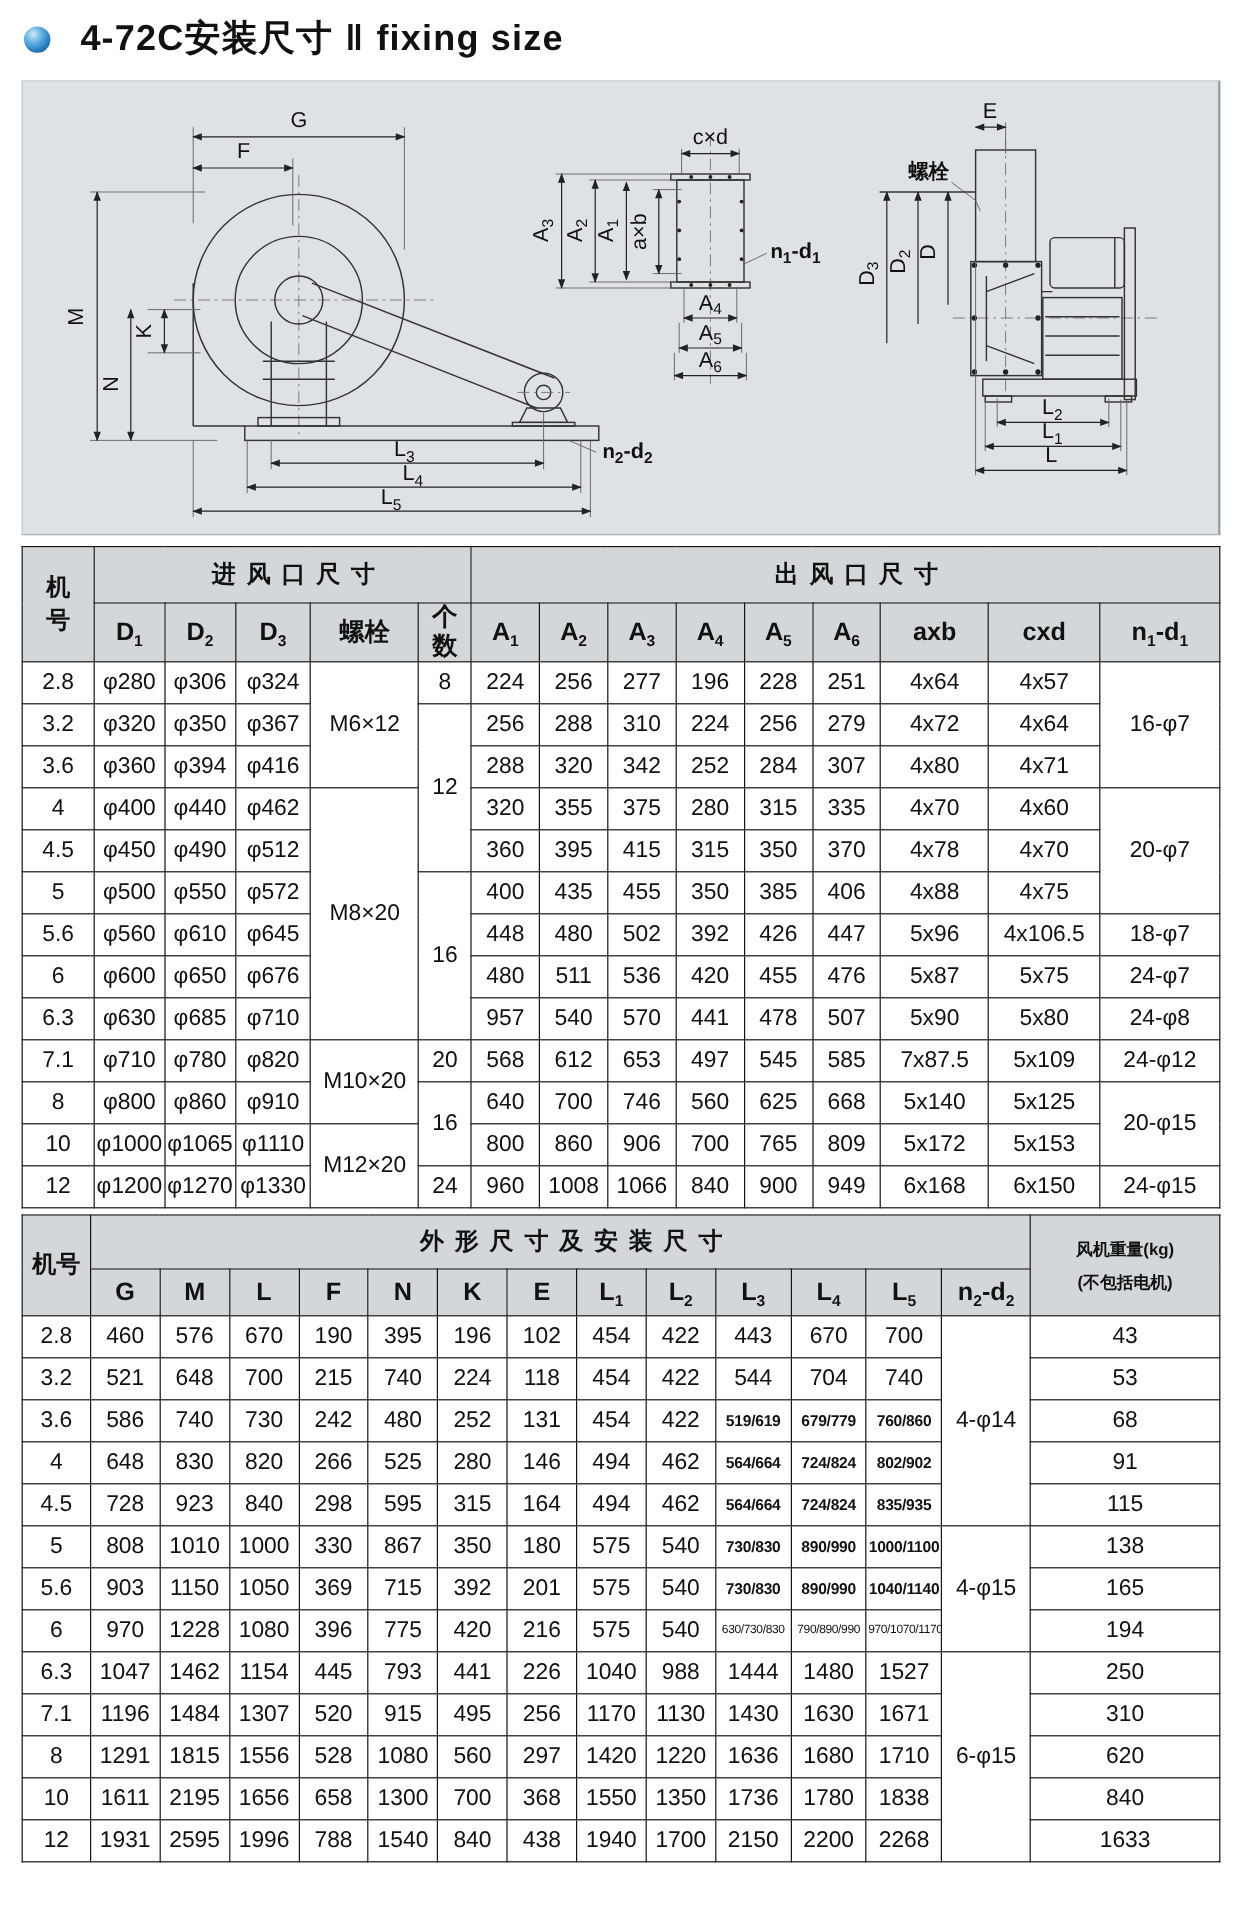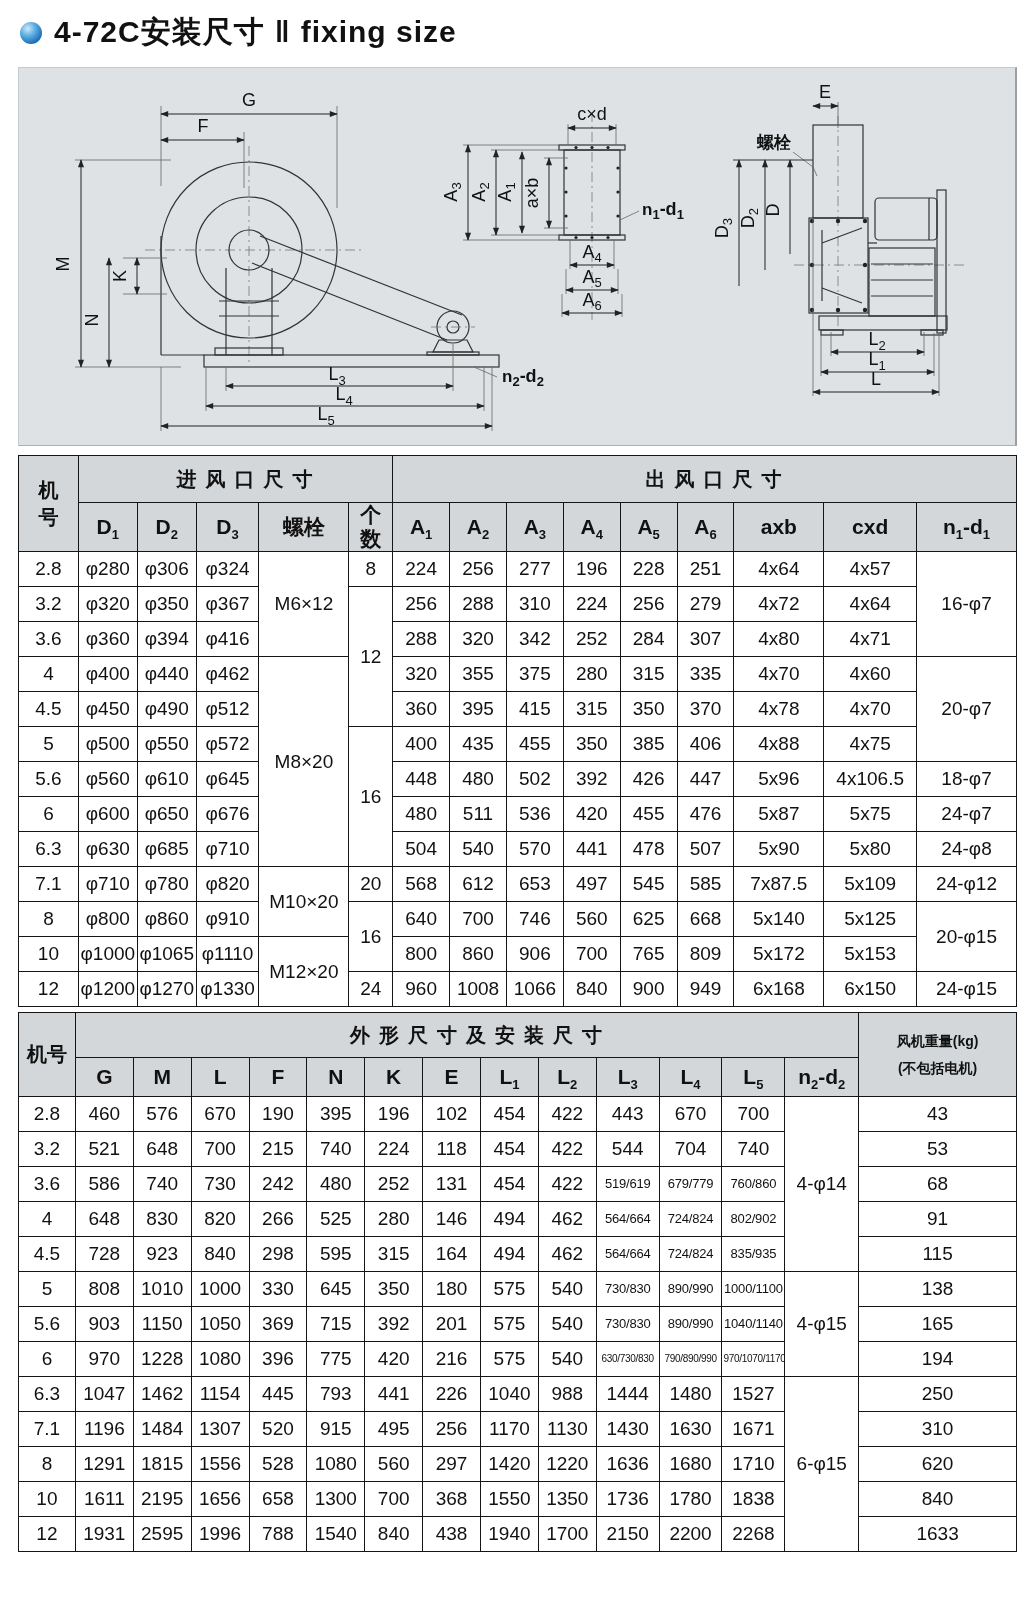"4-72C安装尺寸 ‖ fixing size" .titlebar { gap: 12px -> 25px }
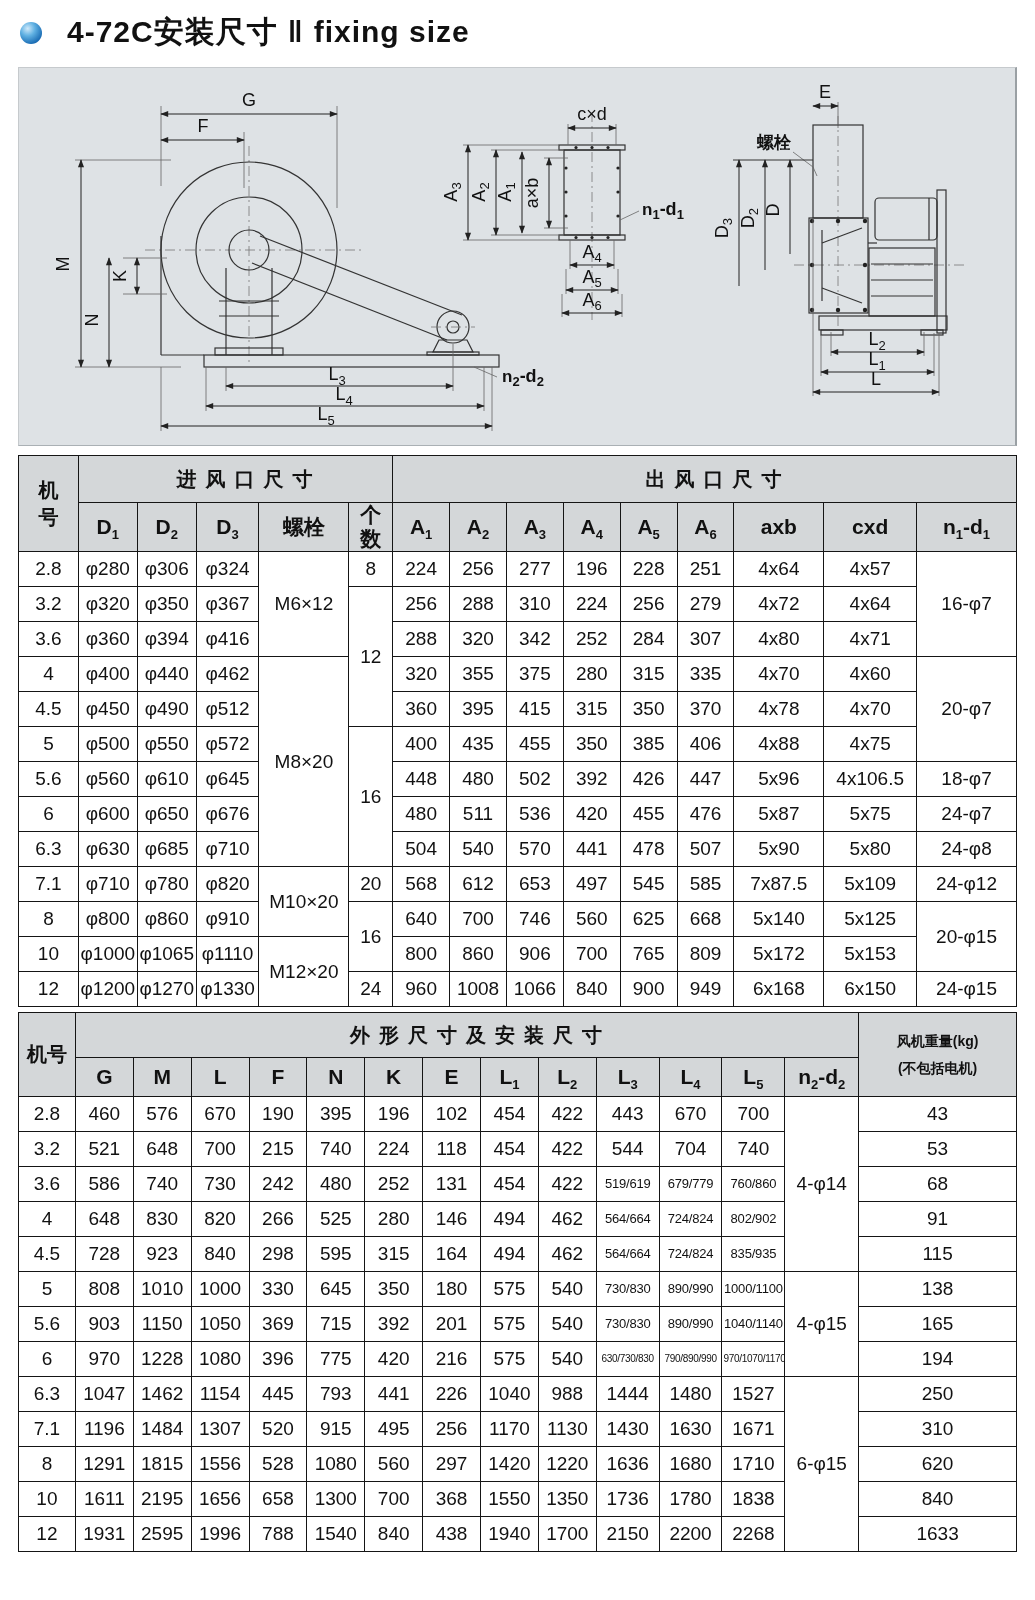"504" td { text: 504 -> 957 }
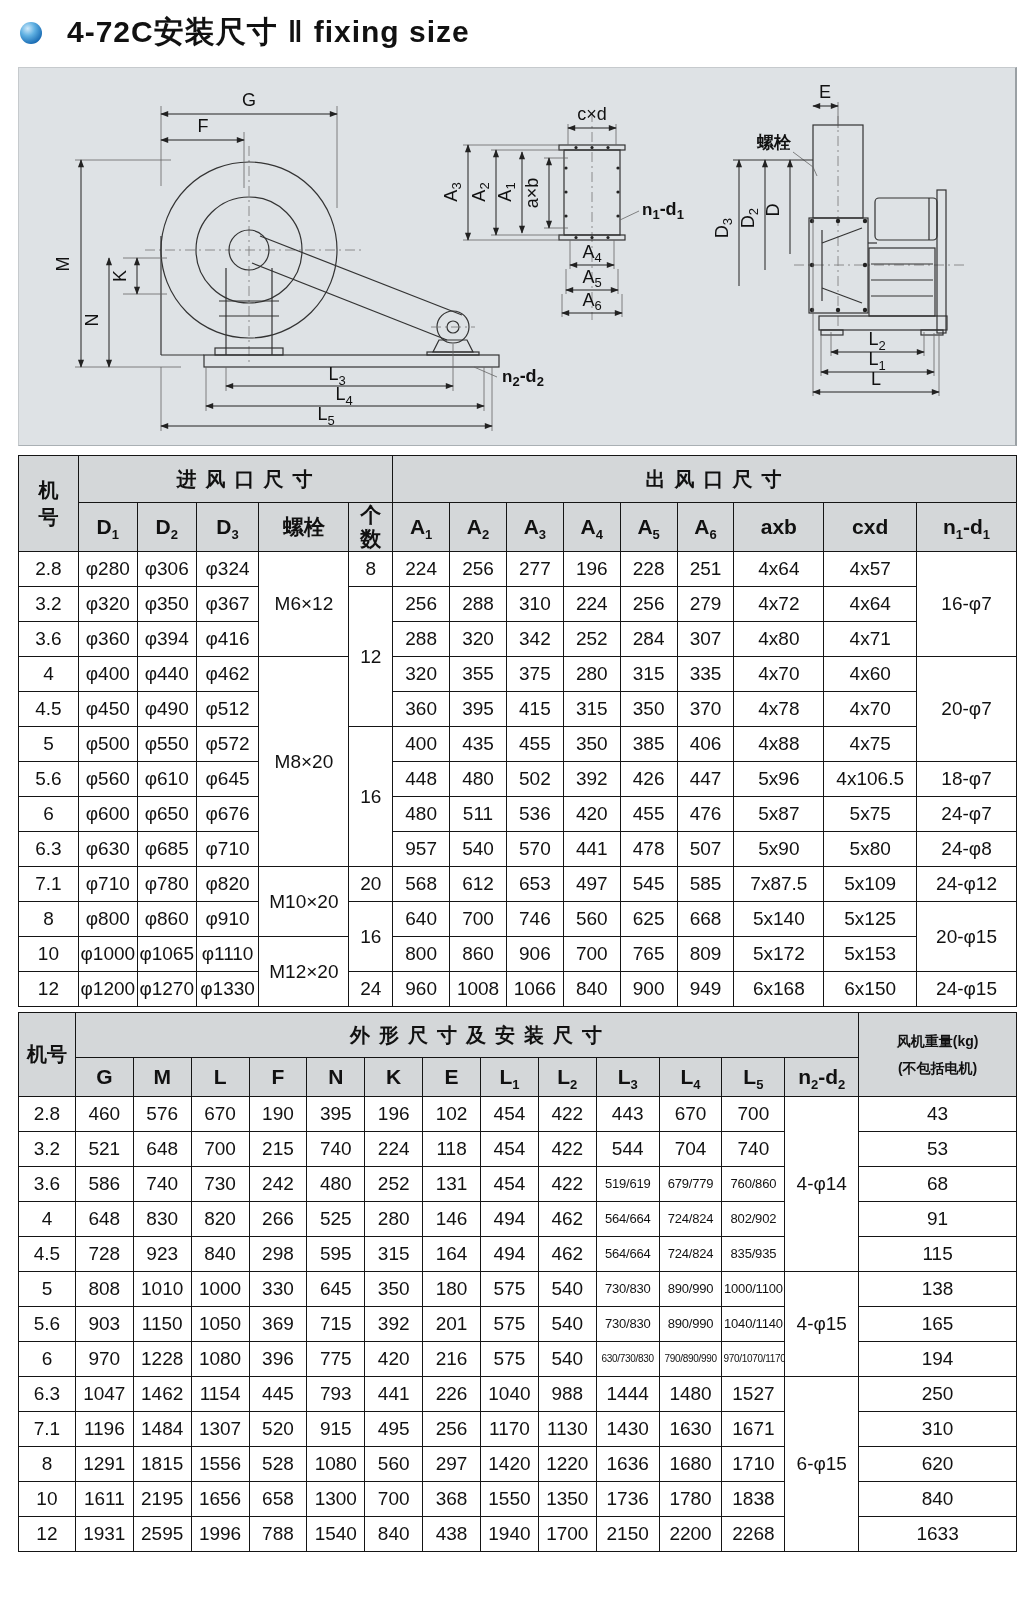"519/619" td.sm { font-weight: none -> bold }
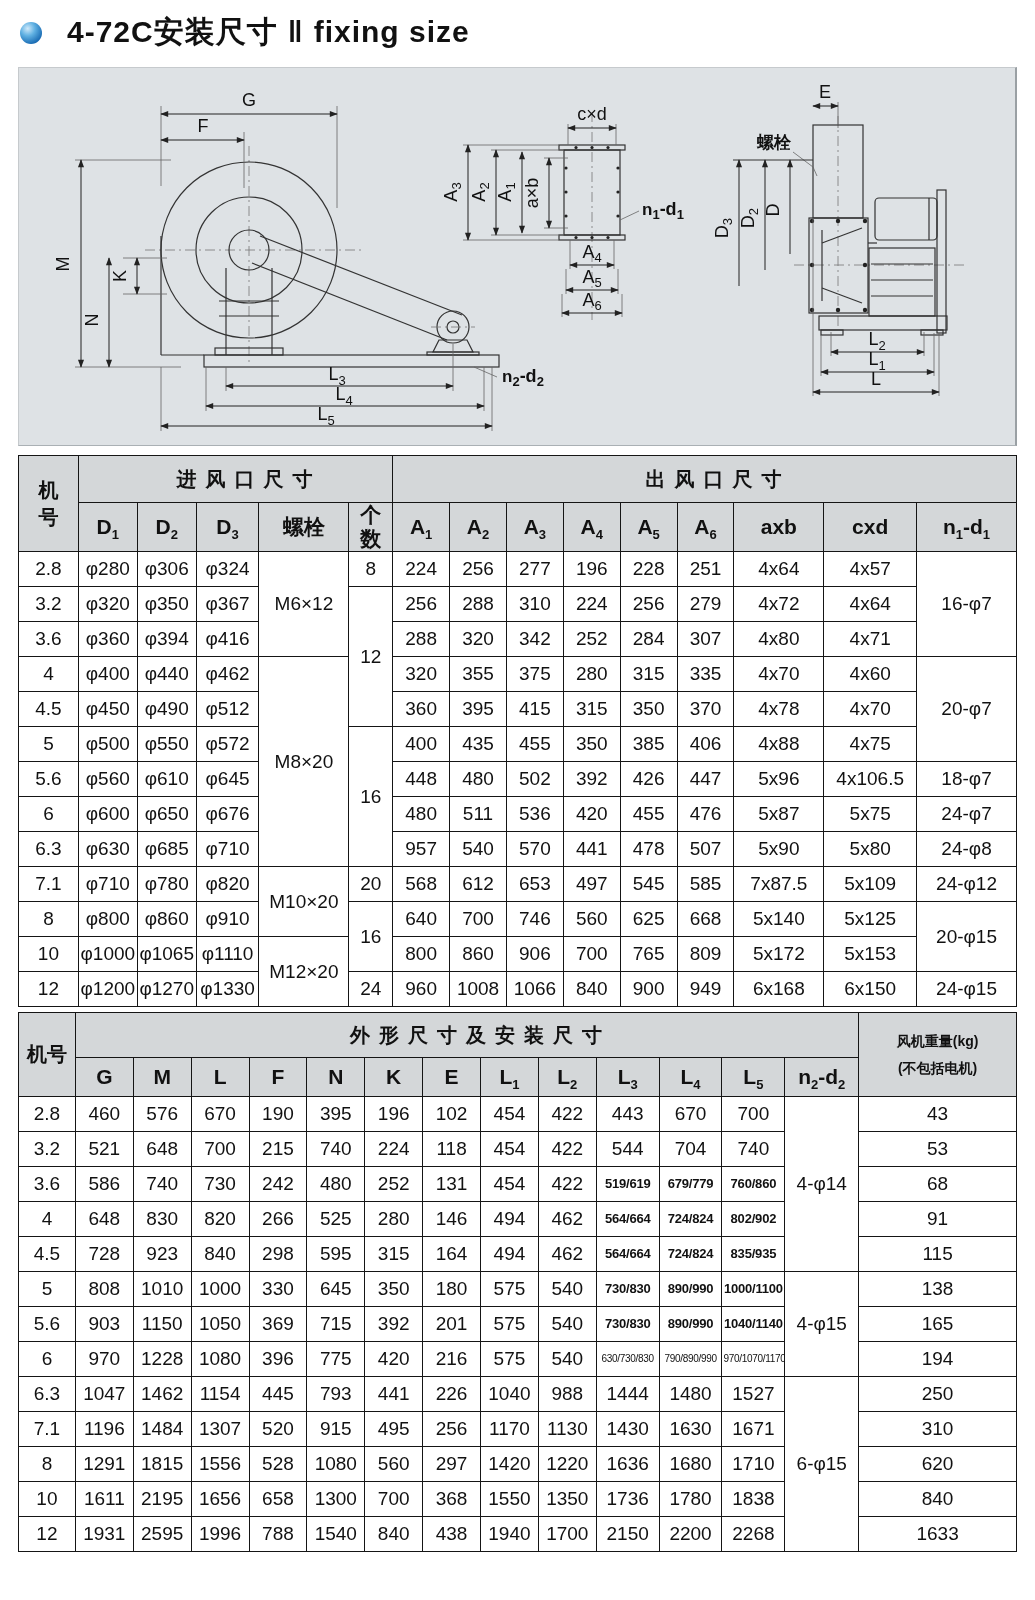"645" td { text: 645 -> 867 }
